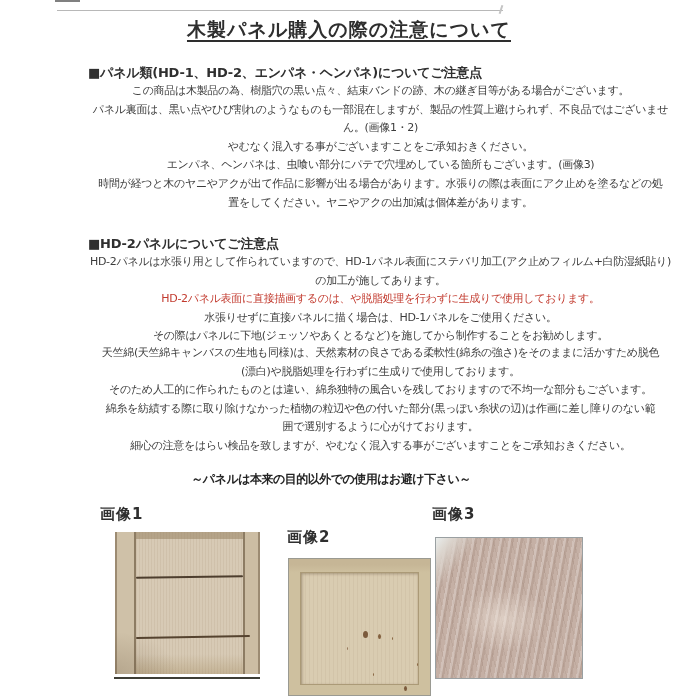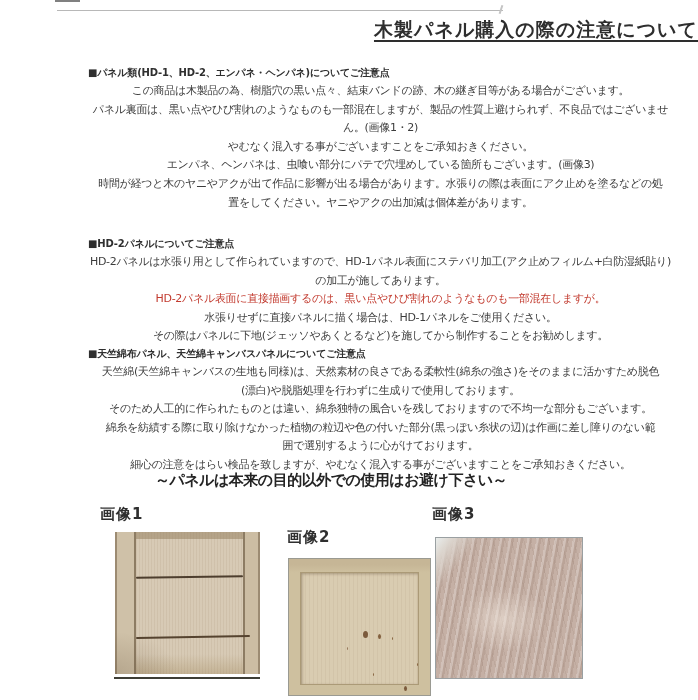"木製パネル購入の際の注意について" .doc-title { text-align: right -> center }
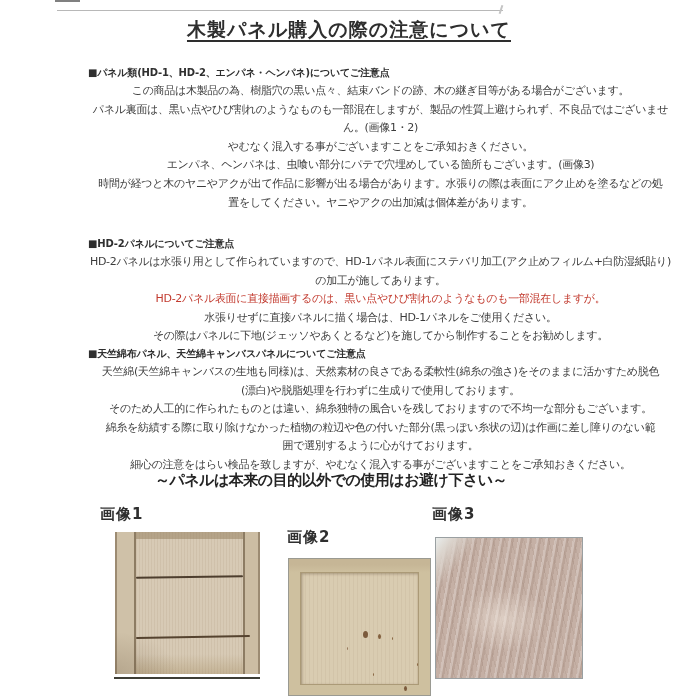"■パネル類(HD-1、HD-2、エンパネ・ヘンパネ)についてご注意点" .sec-heading { font-size: 10px -> 13px }
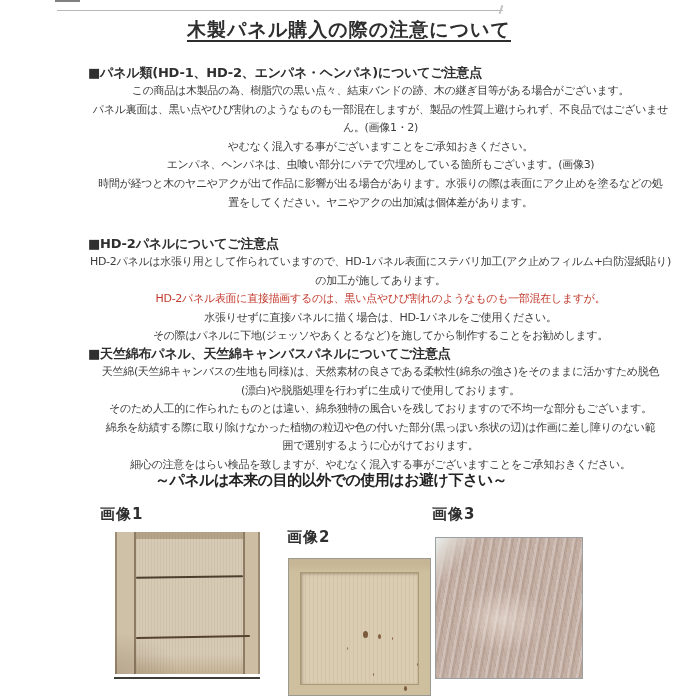"HD-2パネル表面に直接描画するのは、黒い点やひび割れのようなものも一部混在しま" div.line { text: 黒い点やひび割れのようなものも一部混在しますが -> や脱脂処理を行わずに生成りで使用しております }
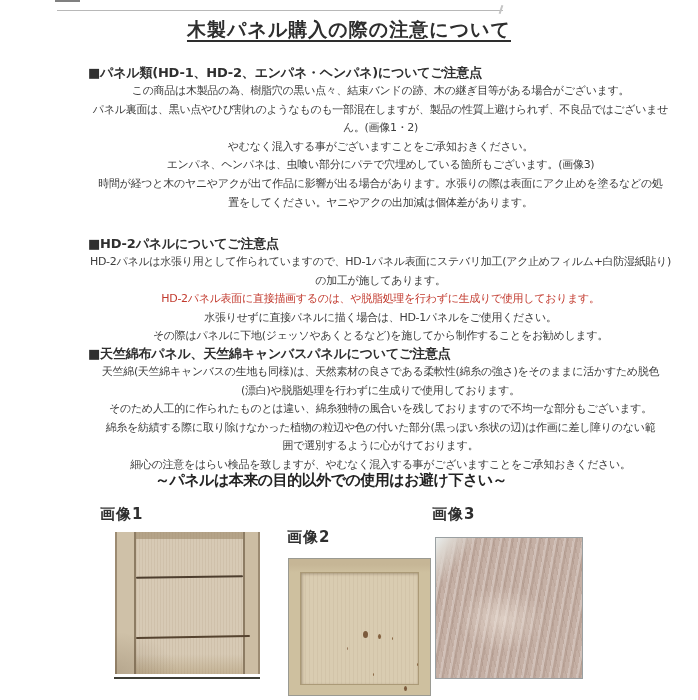"■天竺綿布パネル、天竺綿キャンバスパネルについてご注意点" div.sec-heading { html: <div>■天竺綿布パネル、天竺綿キャンバスパネルについてご注意点</div> -> none }
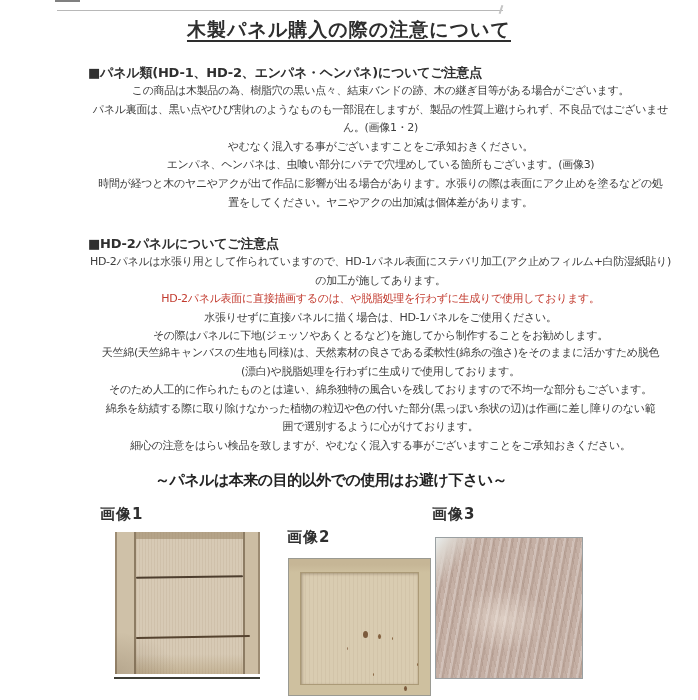"～パネルは本来の目的以外での使用はお避け下さい～" .banner { font-size: 15px -> 12px }
